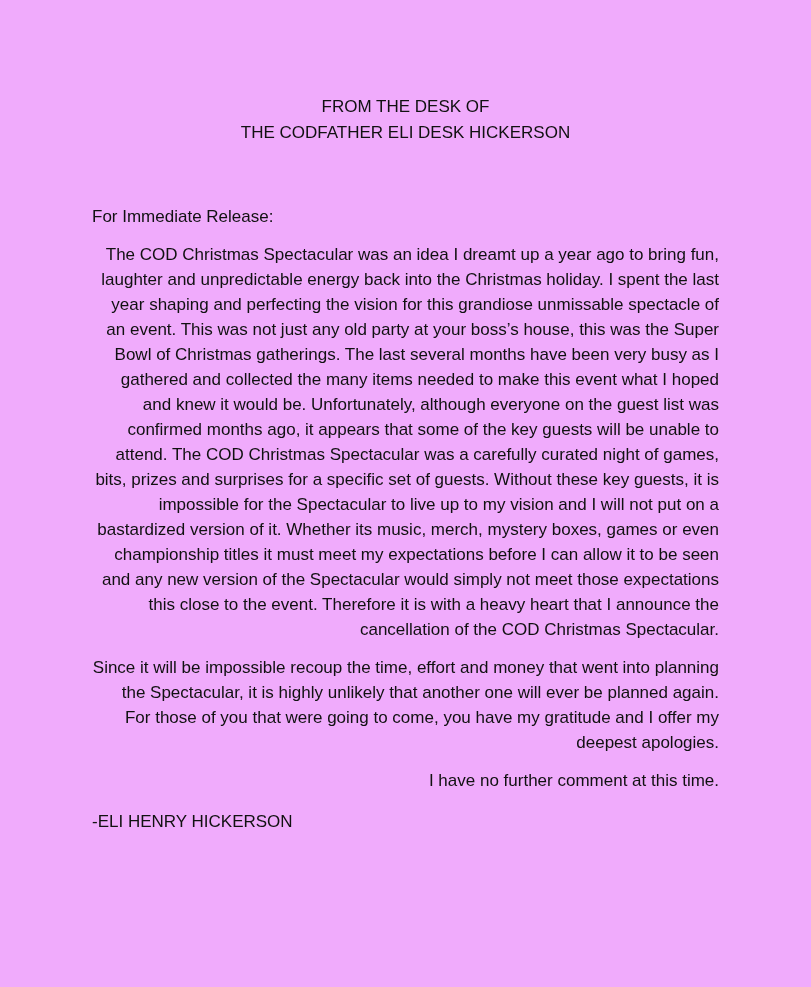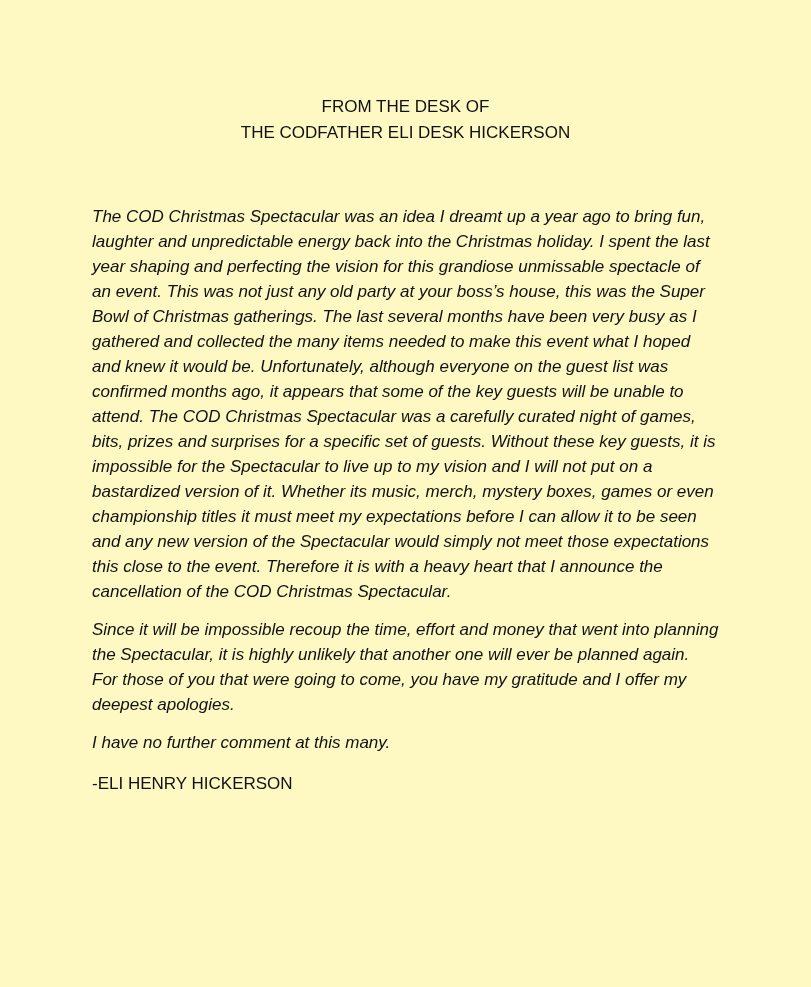"FROM THE DESK OF" .page { background: #fef9c3 -> #f0abfc }
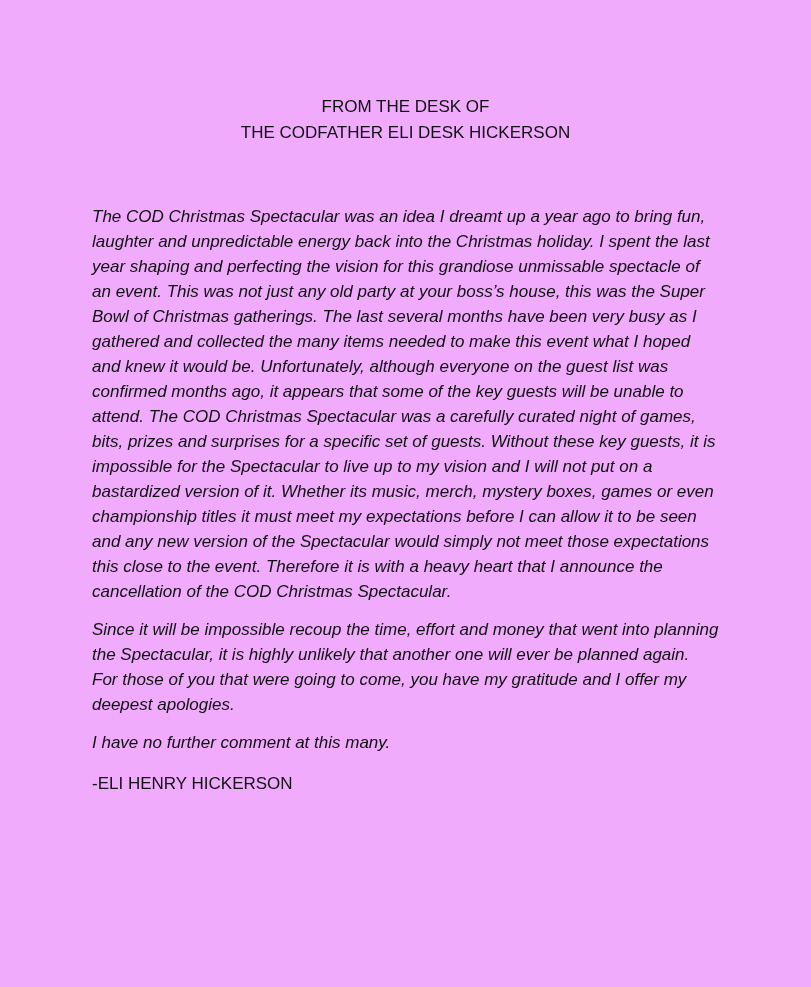"For Immediate Release:" p.salutation { html: none -> <p>For Immediate Release:</p> }
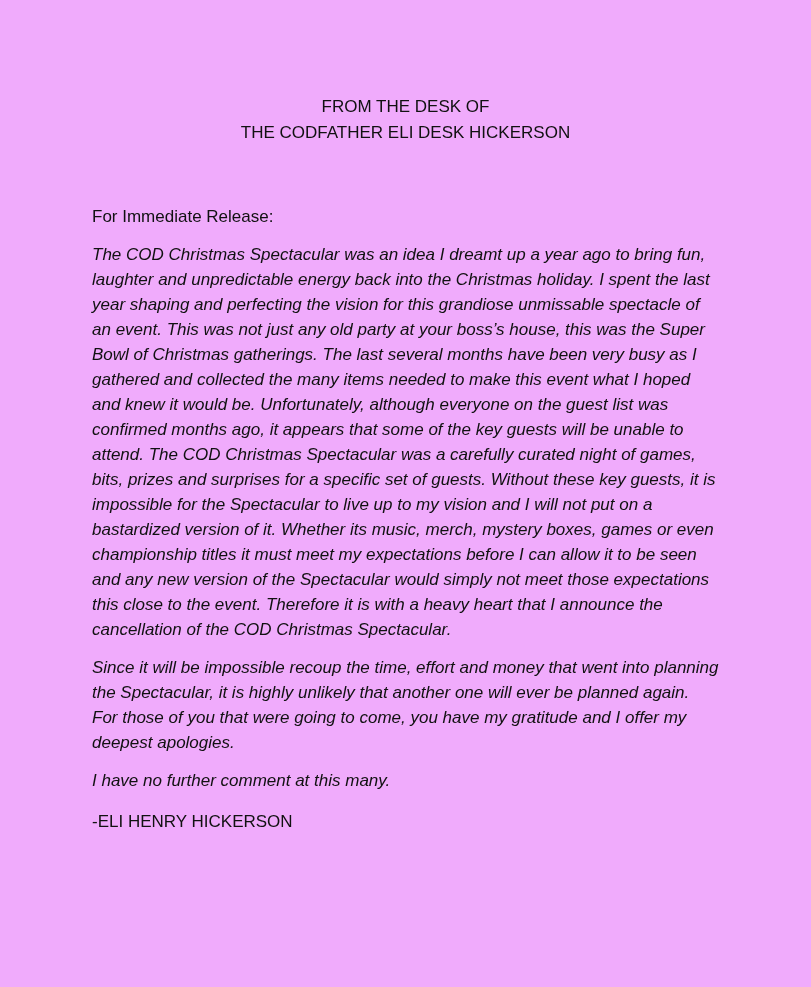"The COD Christmas Spectacular was" .body-paragraph { font-style: italic -> none; text-align: left -> right }
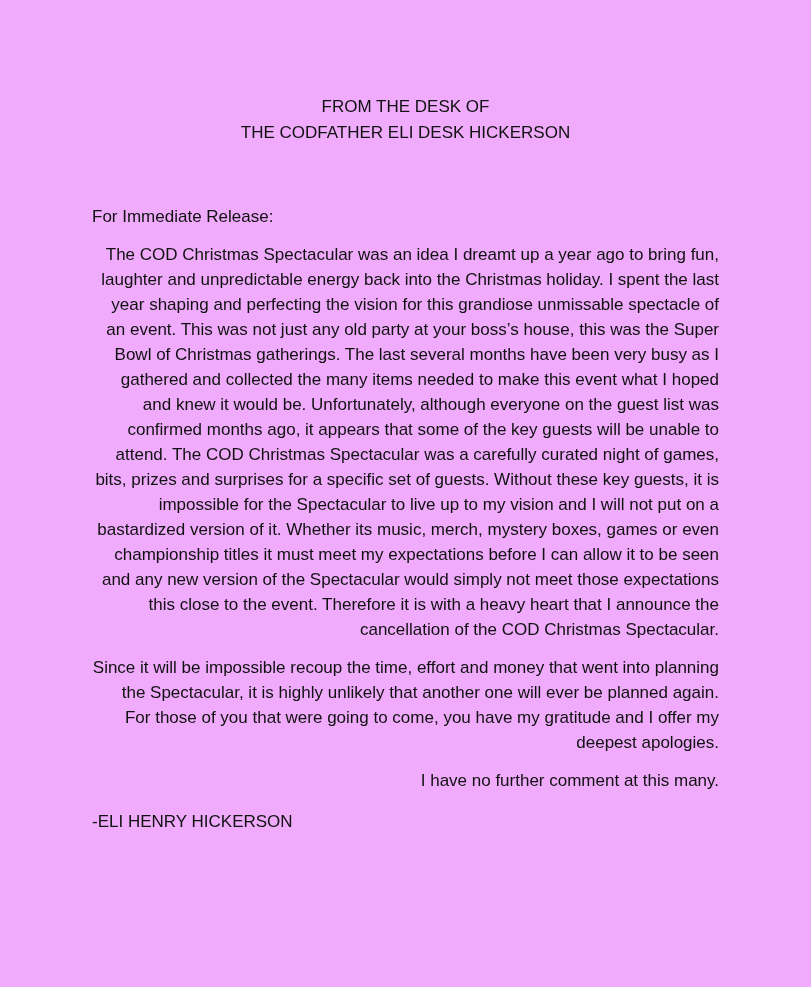"I have no further comment" p.body-paragraph { text: many -> time }
